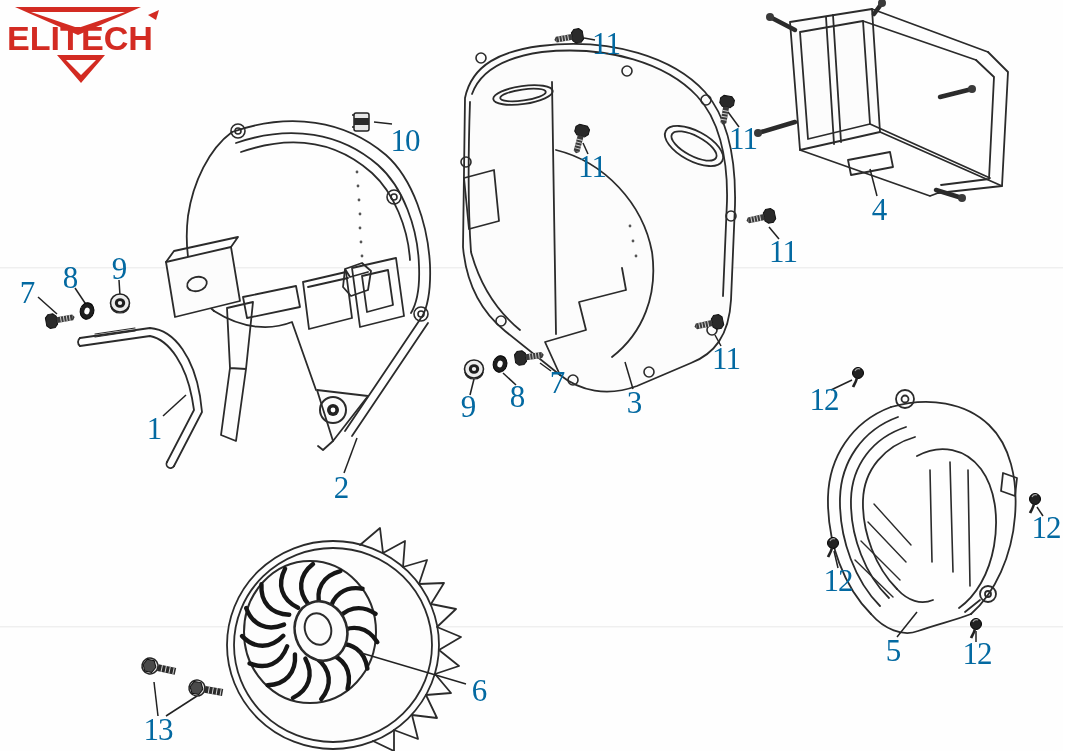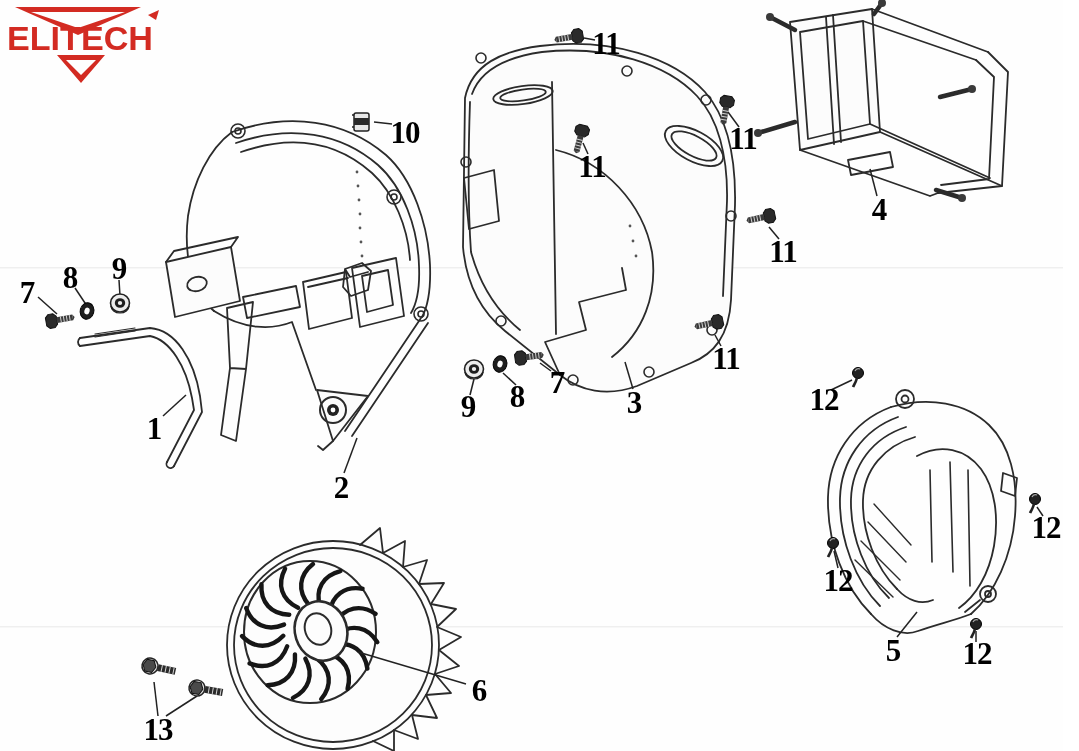"11" .callout { color: #000000 -> #0369a1; font-weight: bold -> normal }
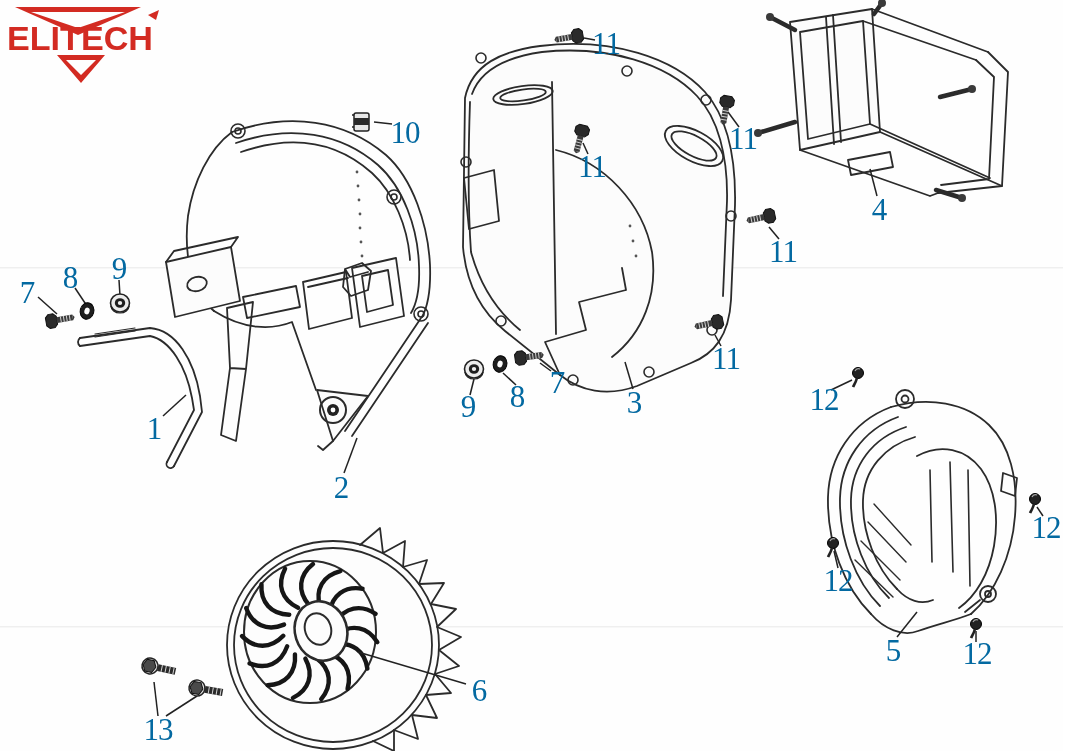"10" div.callout { top: 132px -> 140px }
